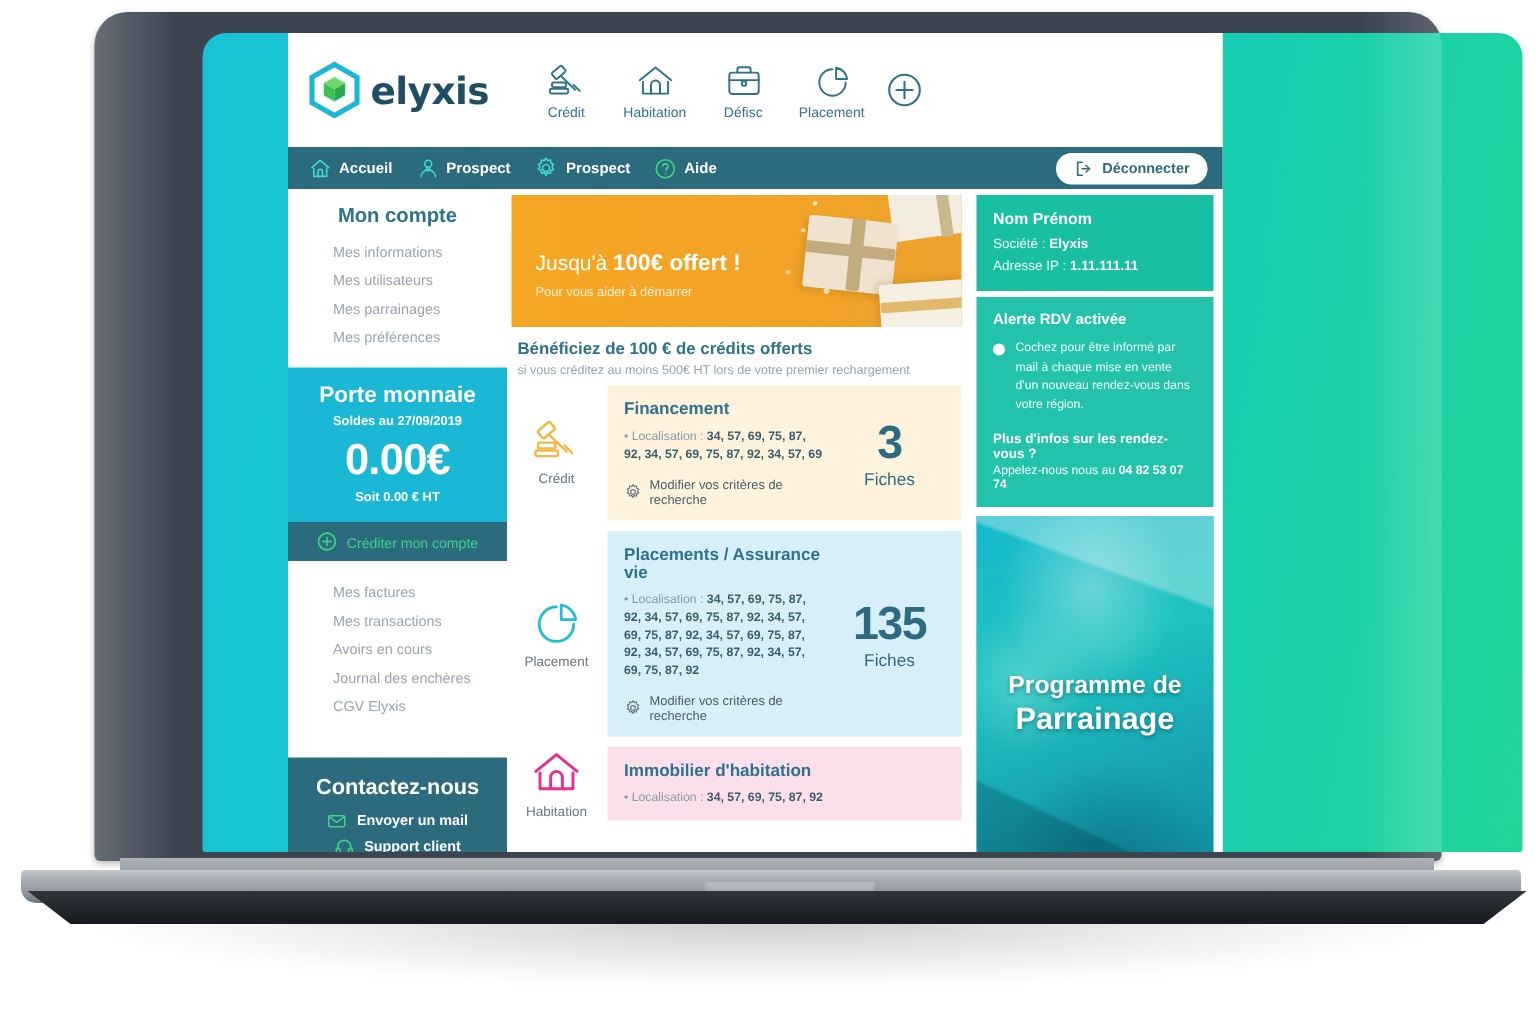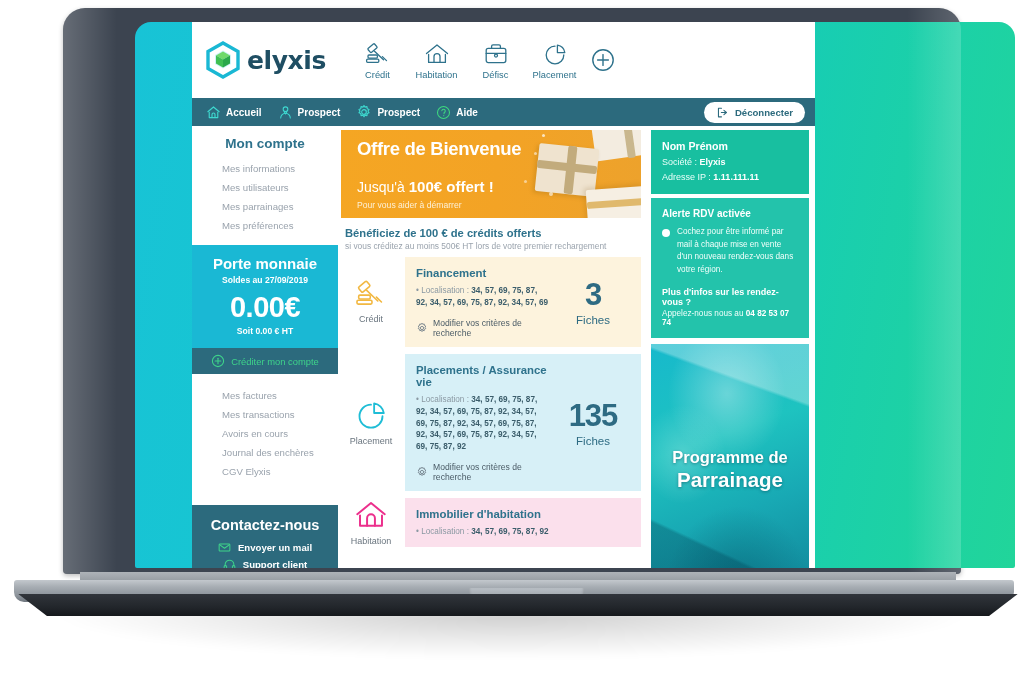"Offre de Bienvenue" h2 { html: <h2>Offre de Bienvenue</h2> -> none }
